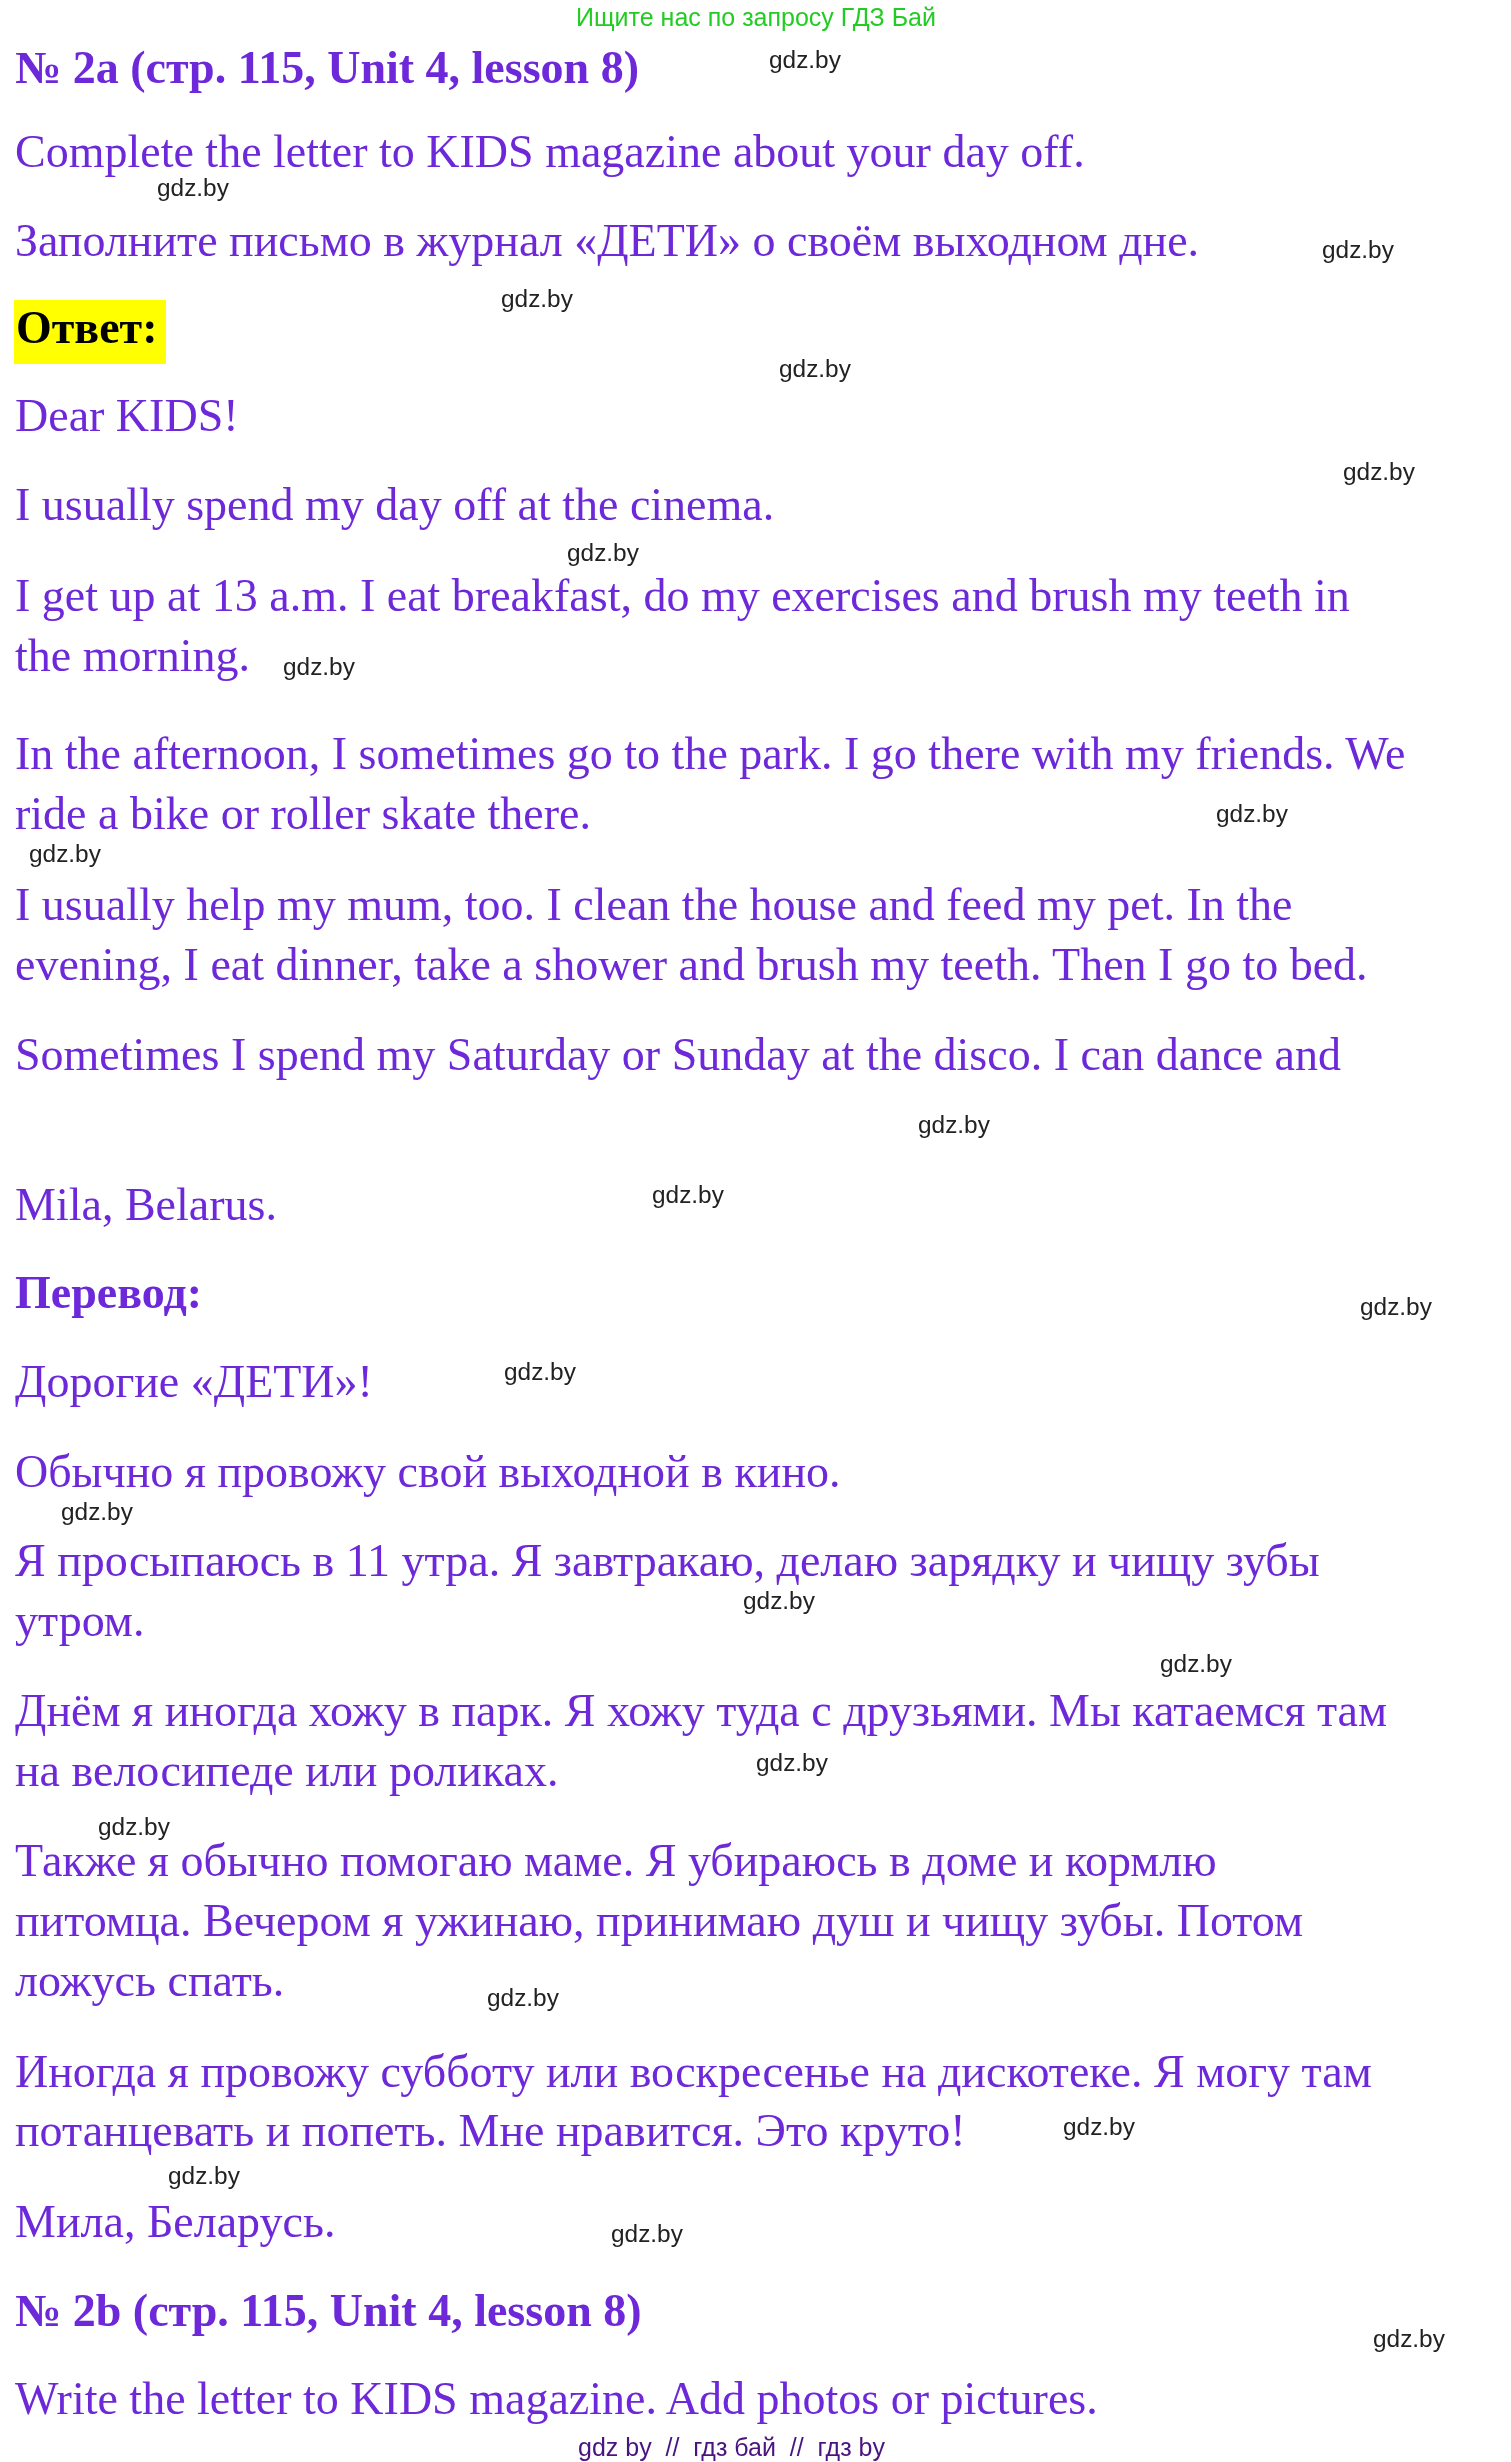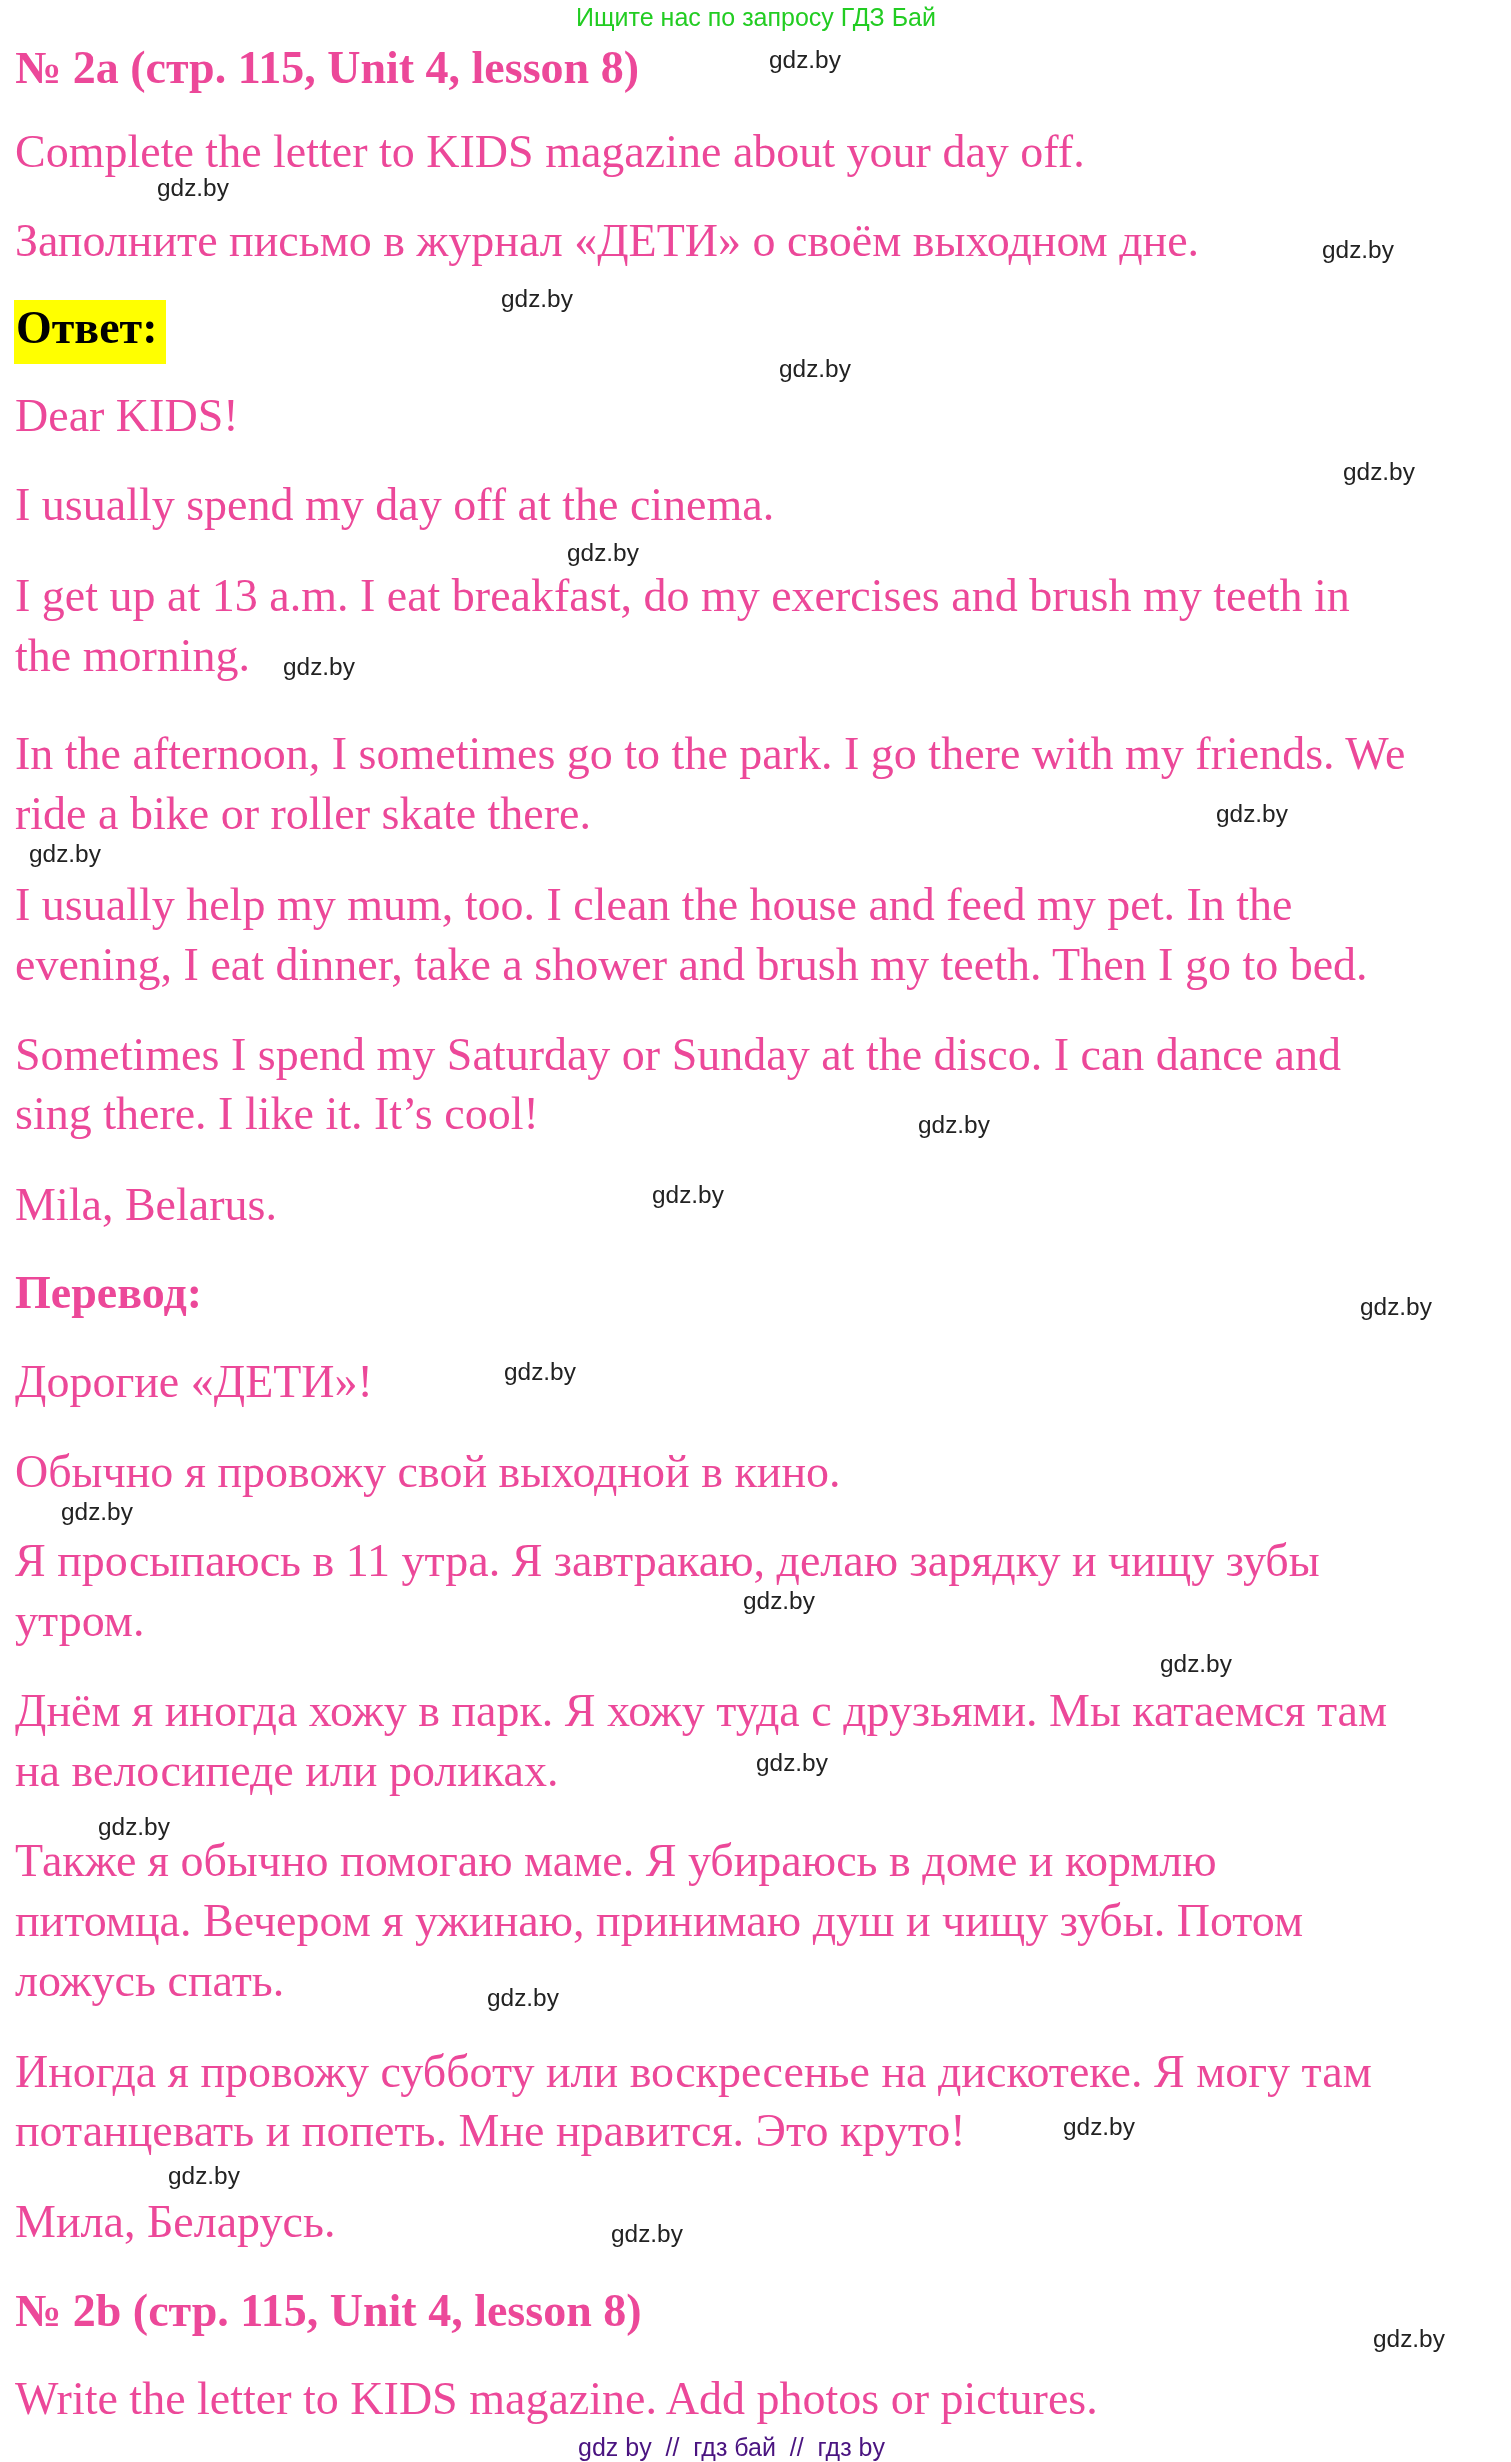"№ 2a (стр. 115, Unit" .line { color: #ec4899 -> #6d28d9 }
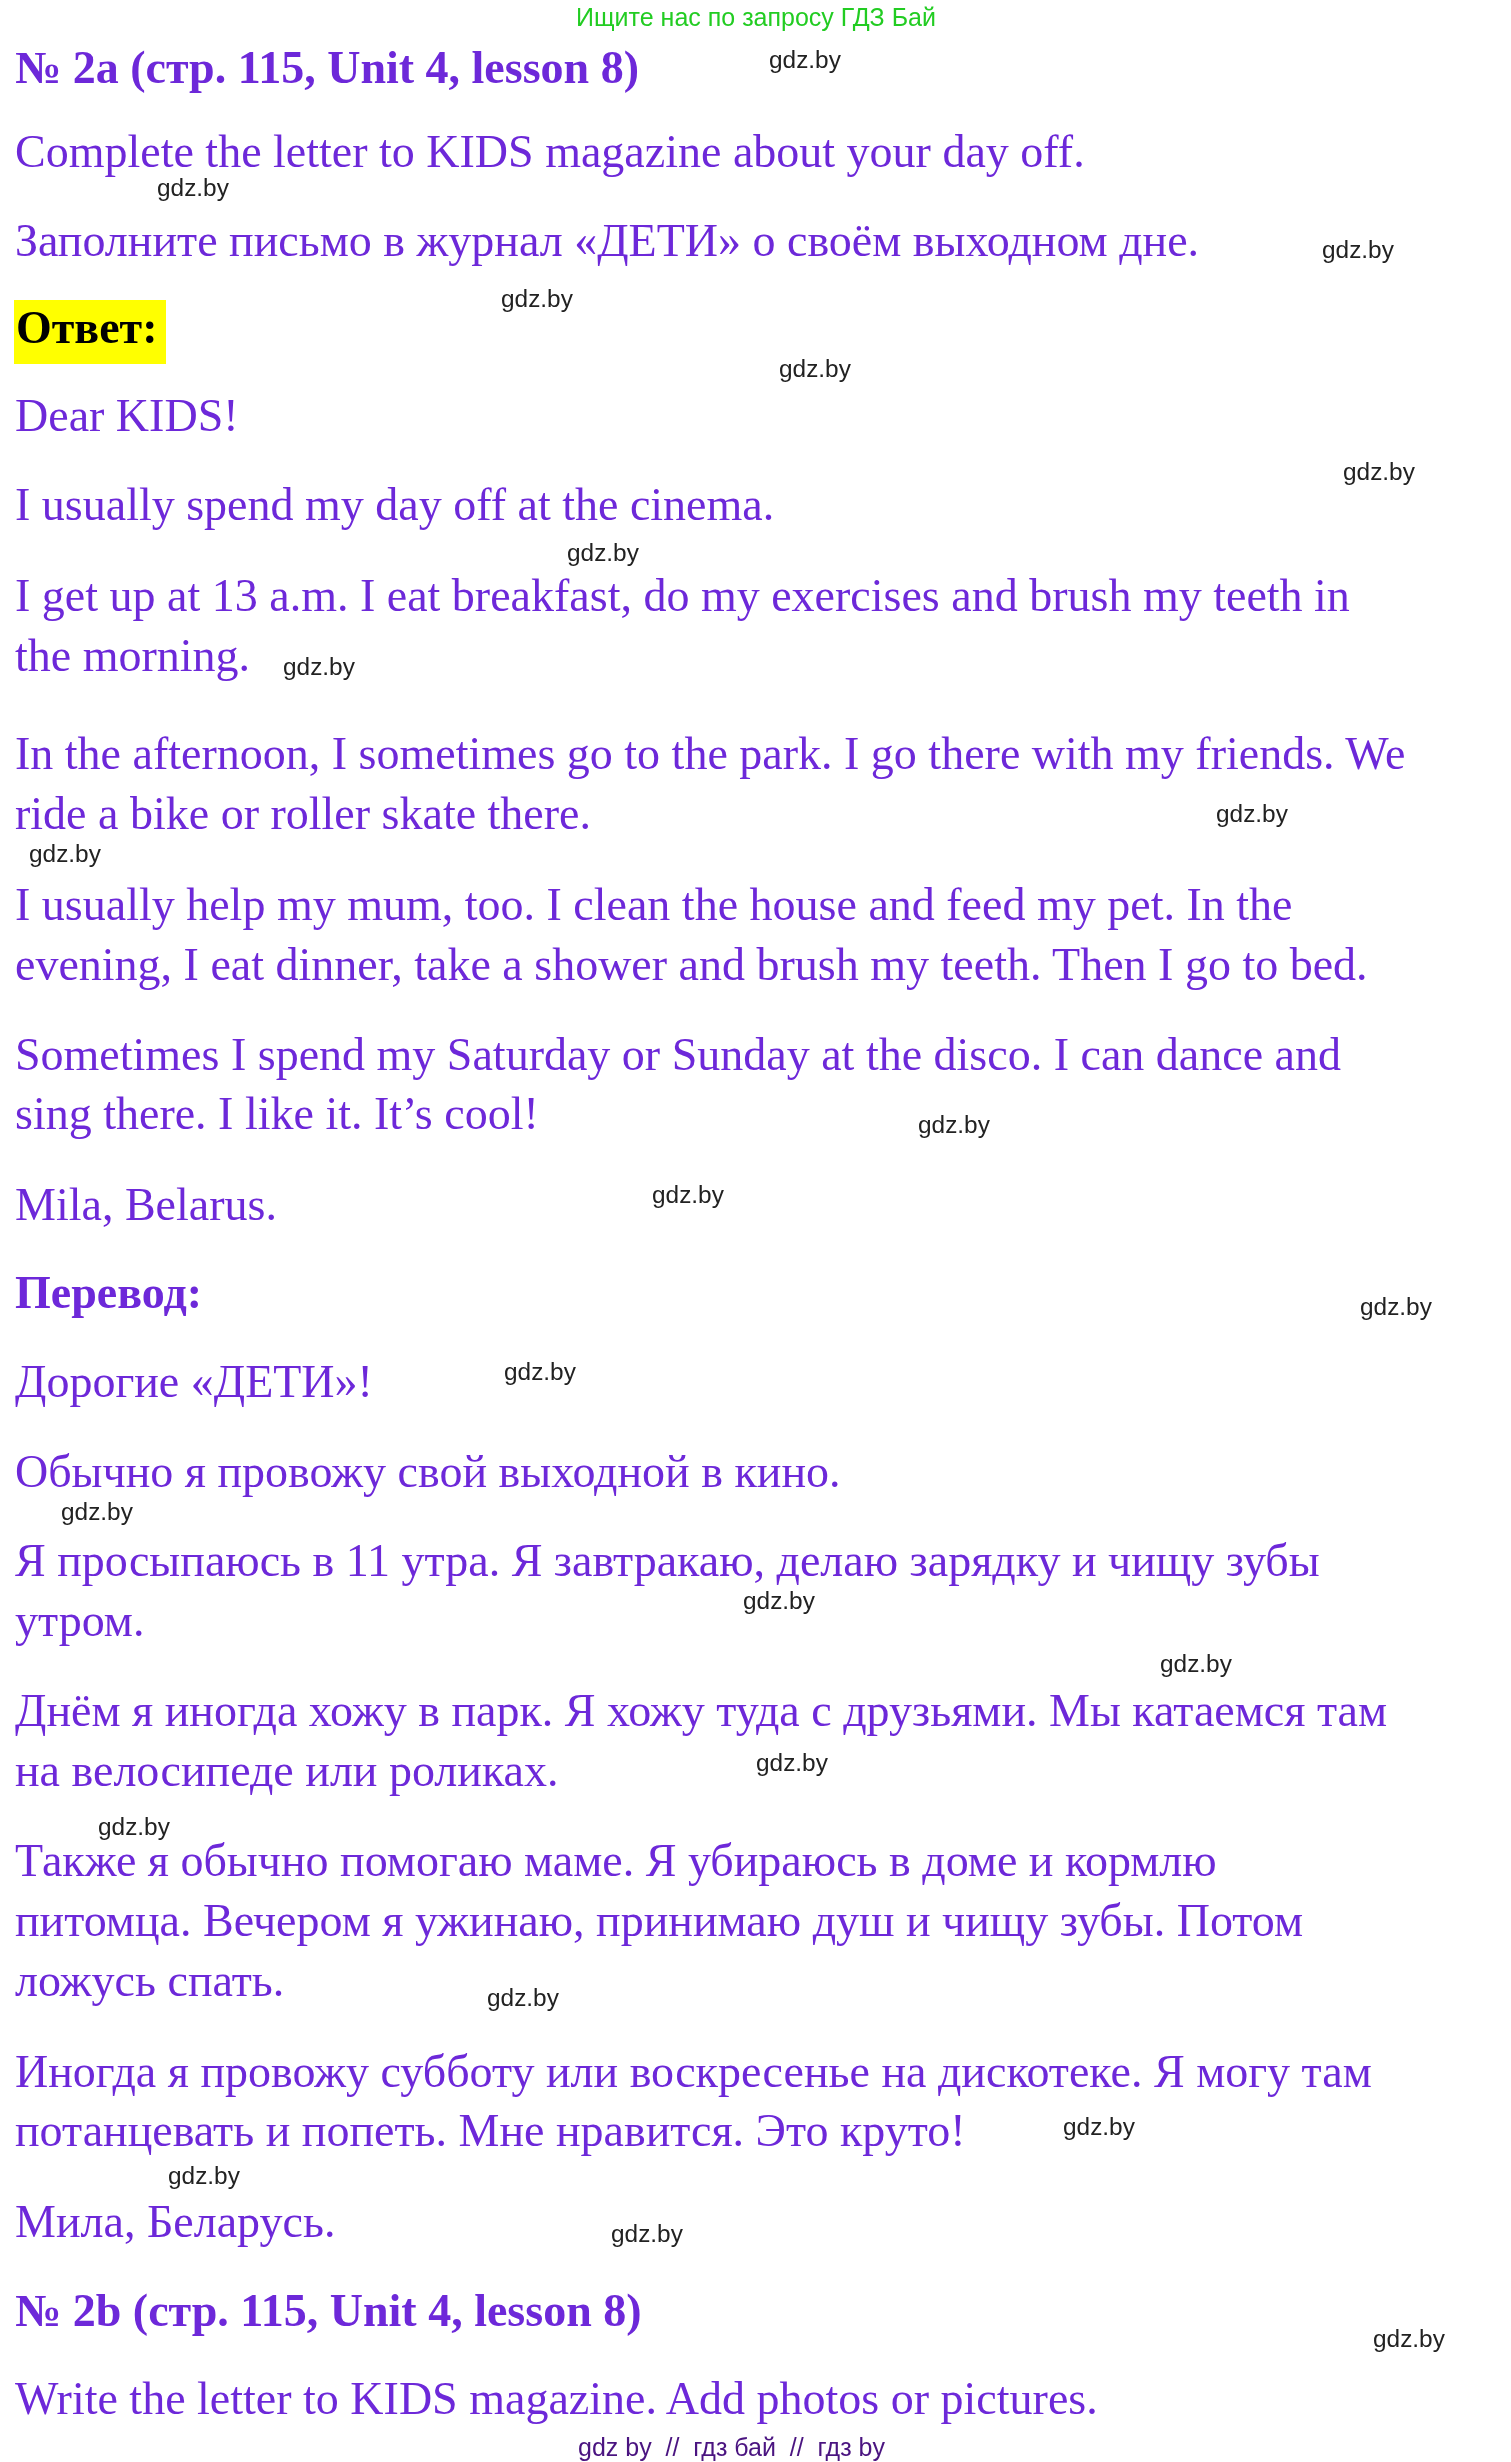"sing there. I like it." div.line { html: <div>sing there. I like it. It’s cool!</div> -> none }
